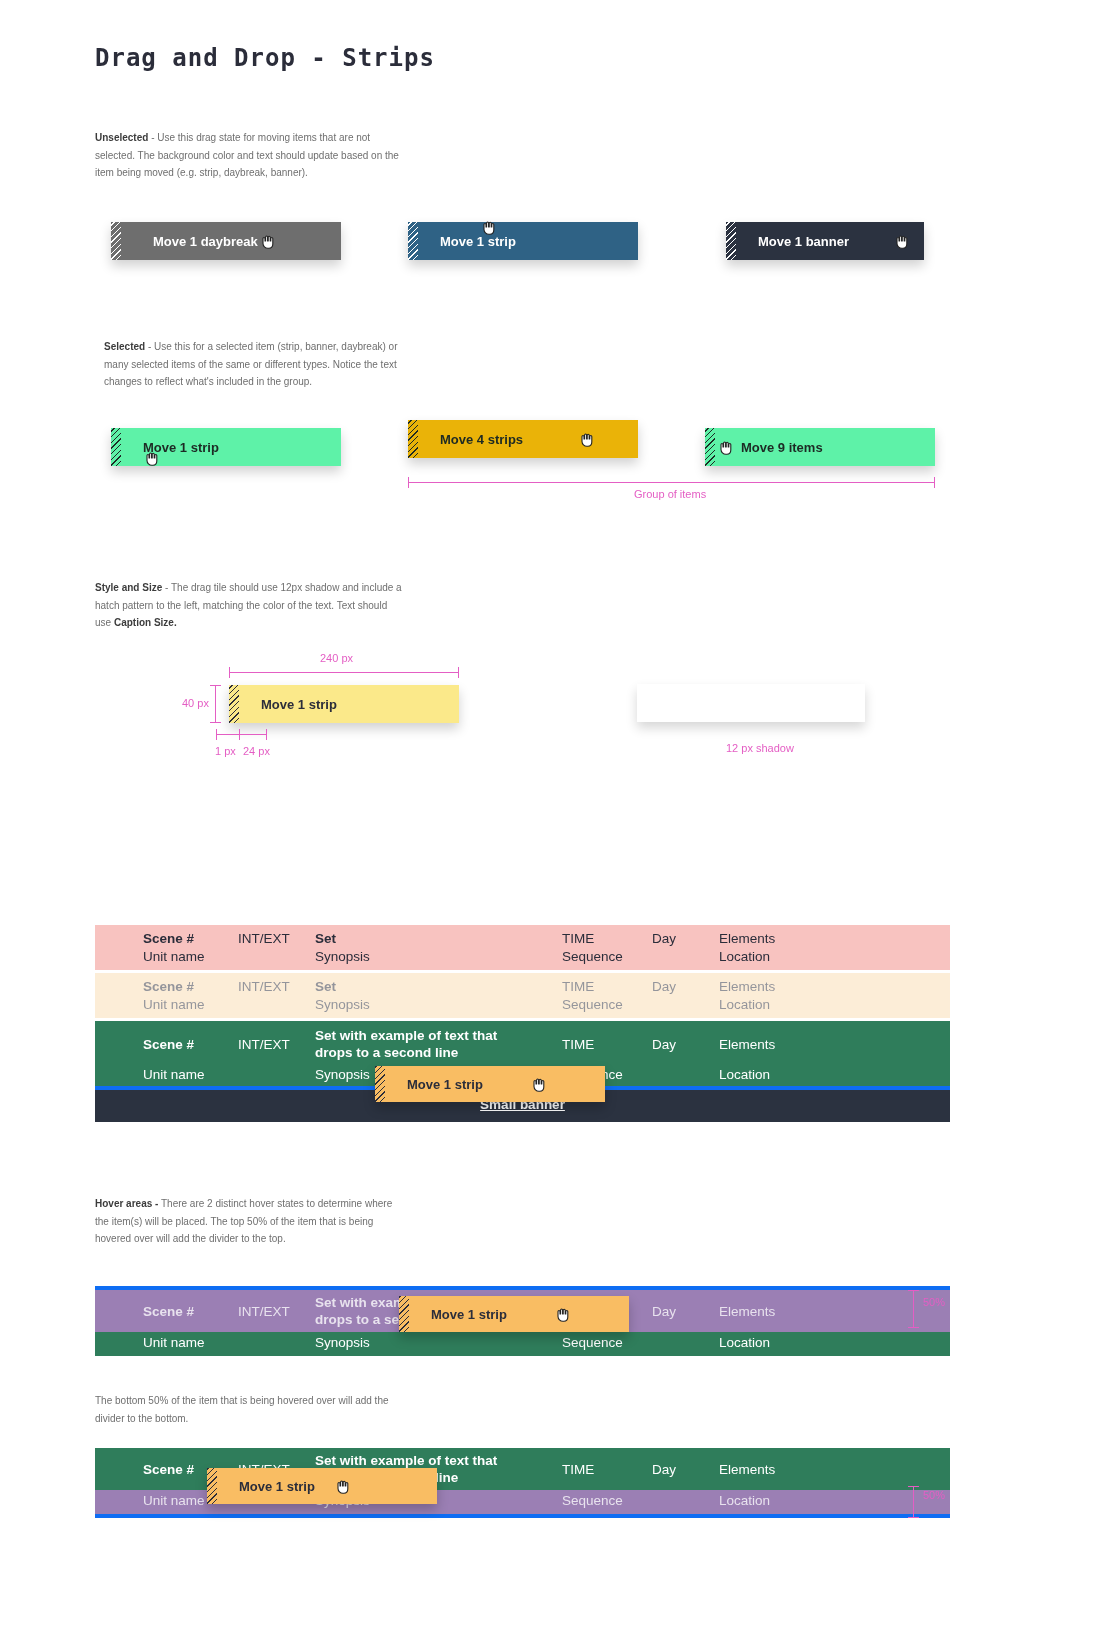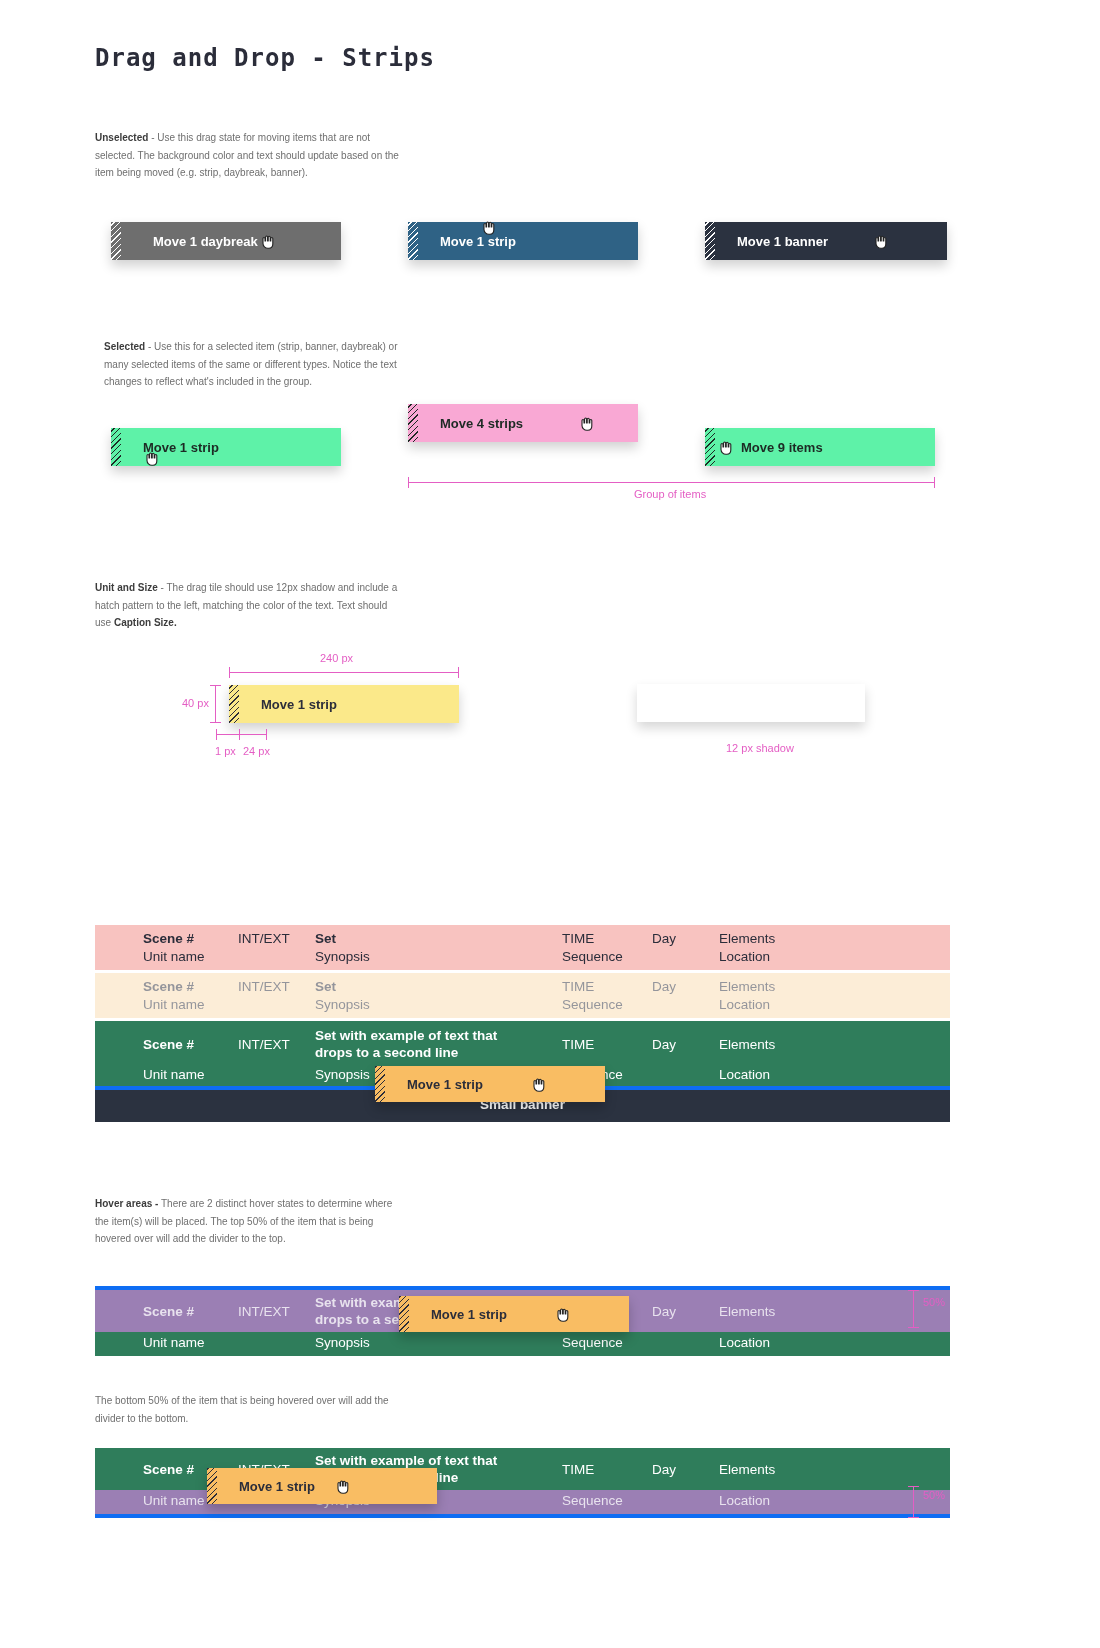"Move 1 banner" div.tile { left: 705px -> 726px; width: 242px -> 198px }
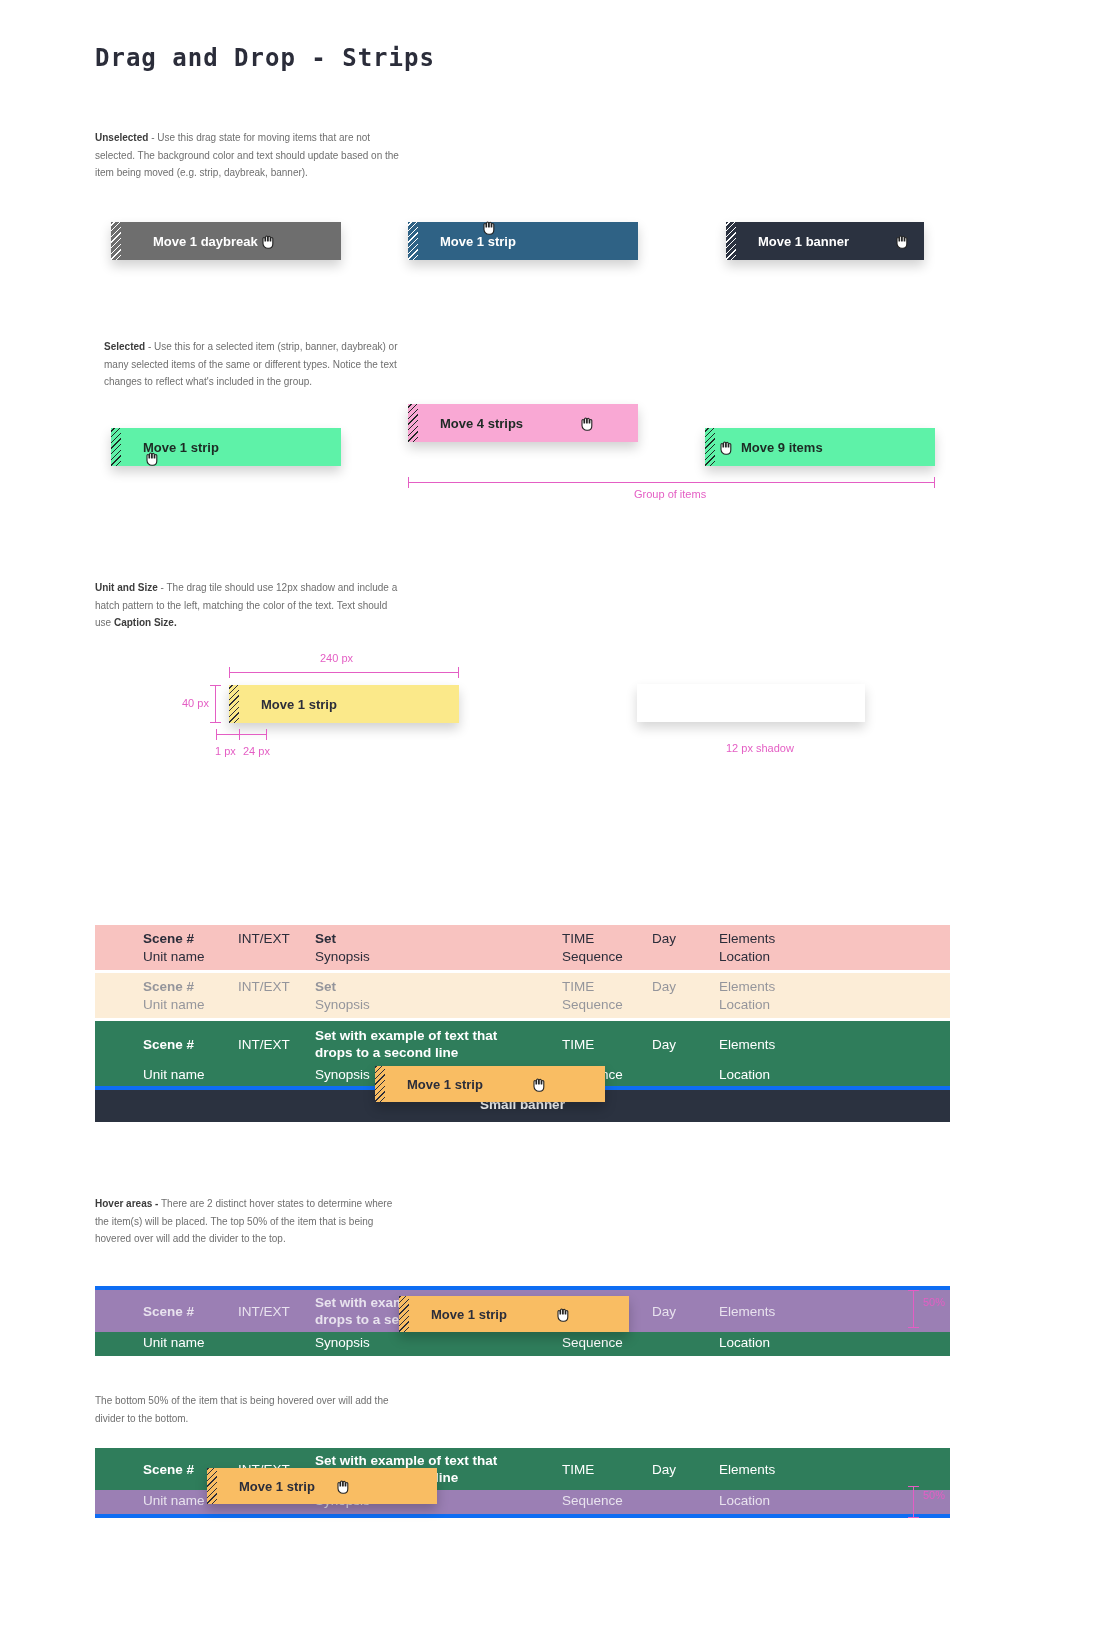"Move 4 strips" div.tile { background: #f9a8d4 -> #eab308; top: 404px -> 420px }
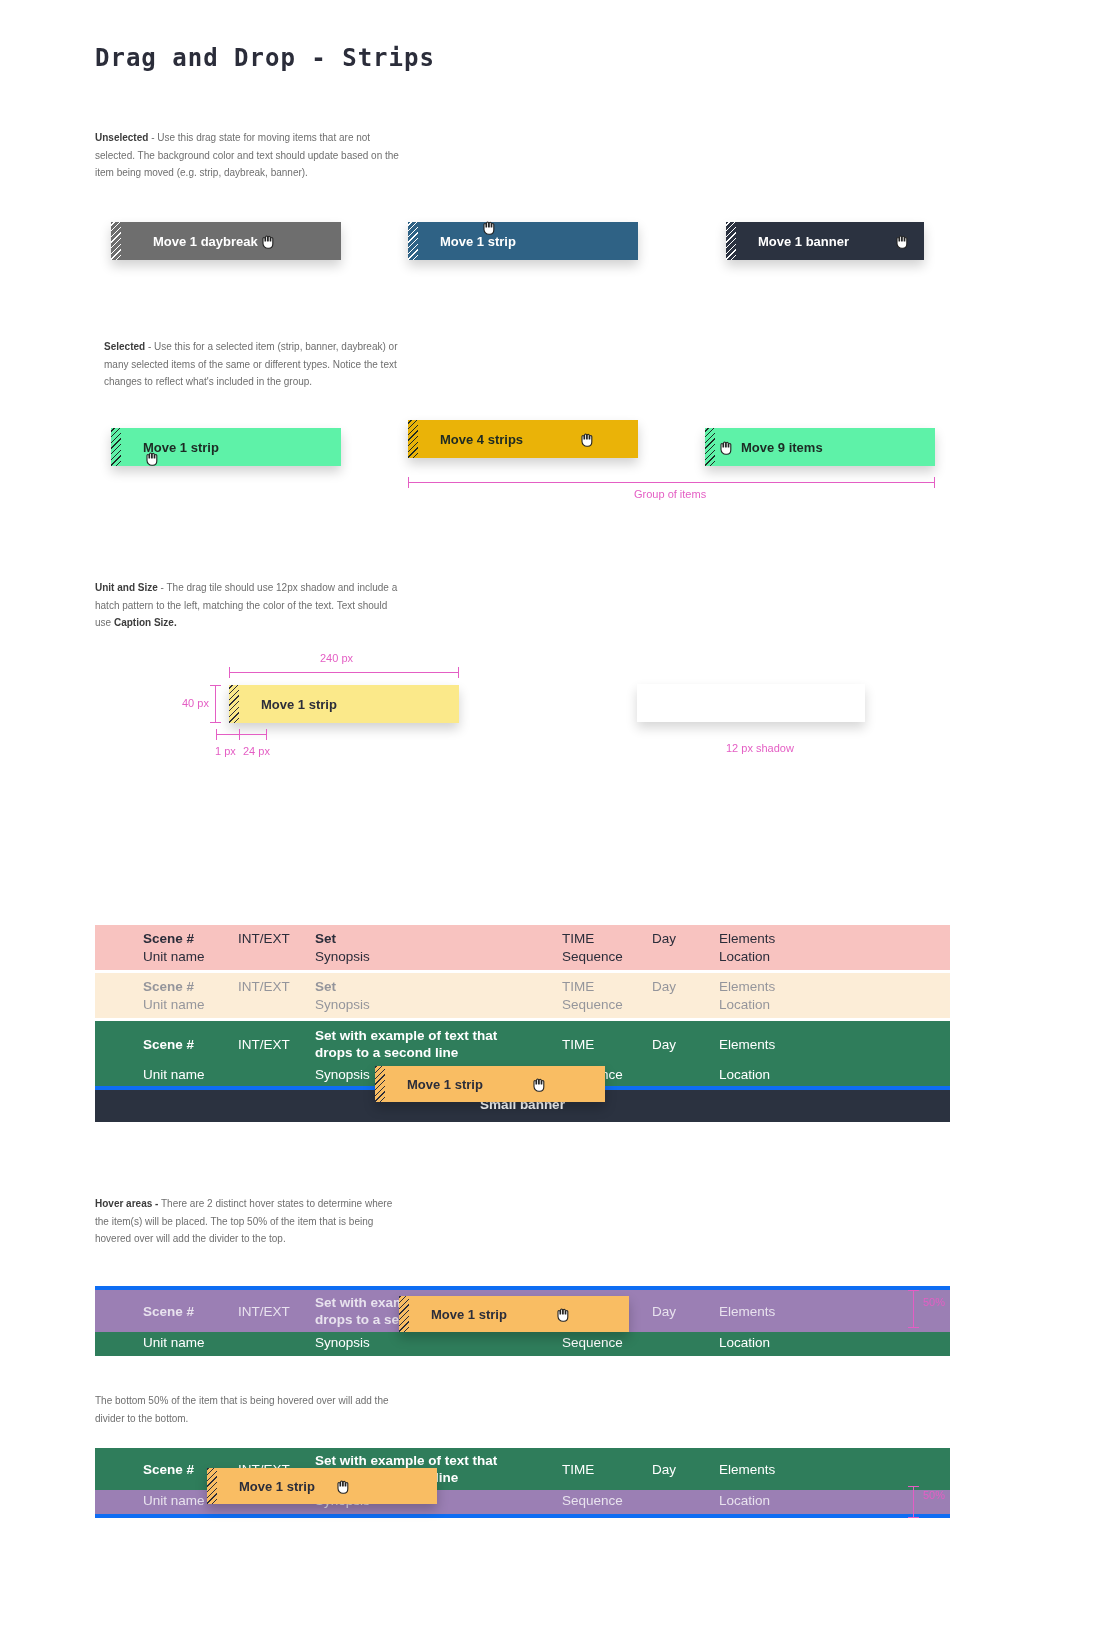"Unit and Size" b { text: Unit -> Style }
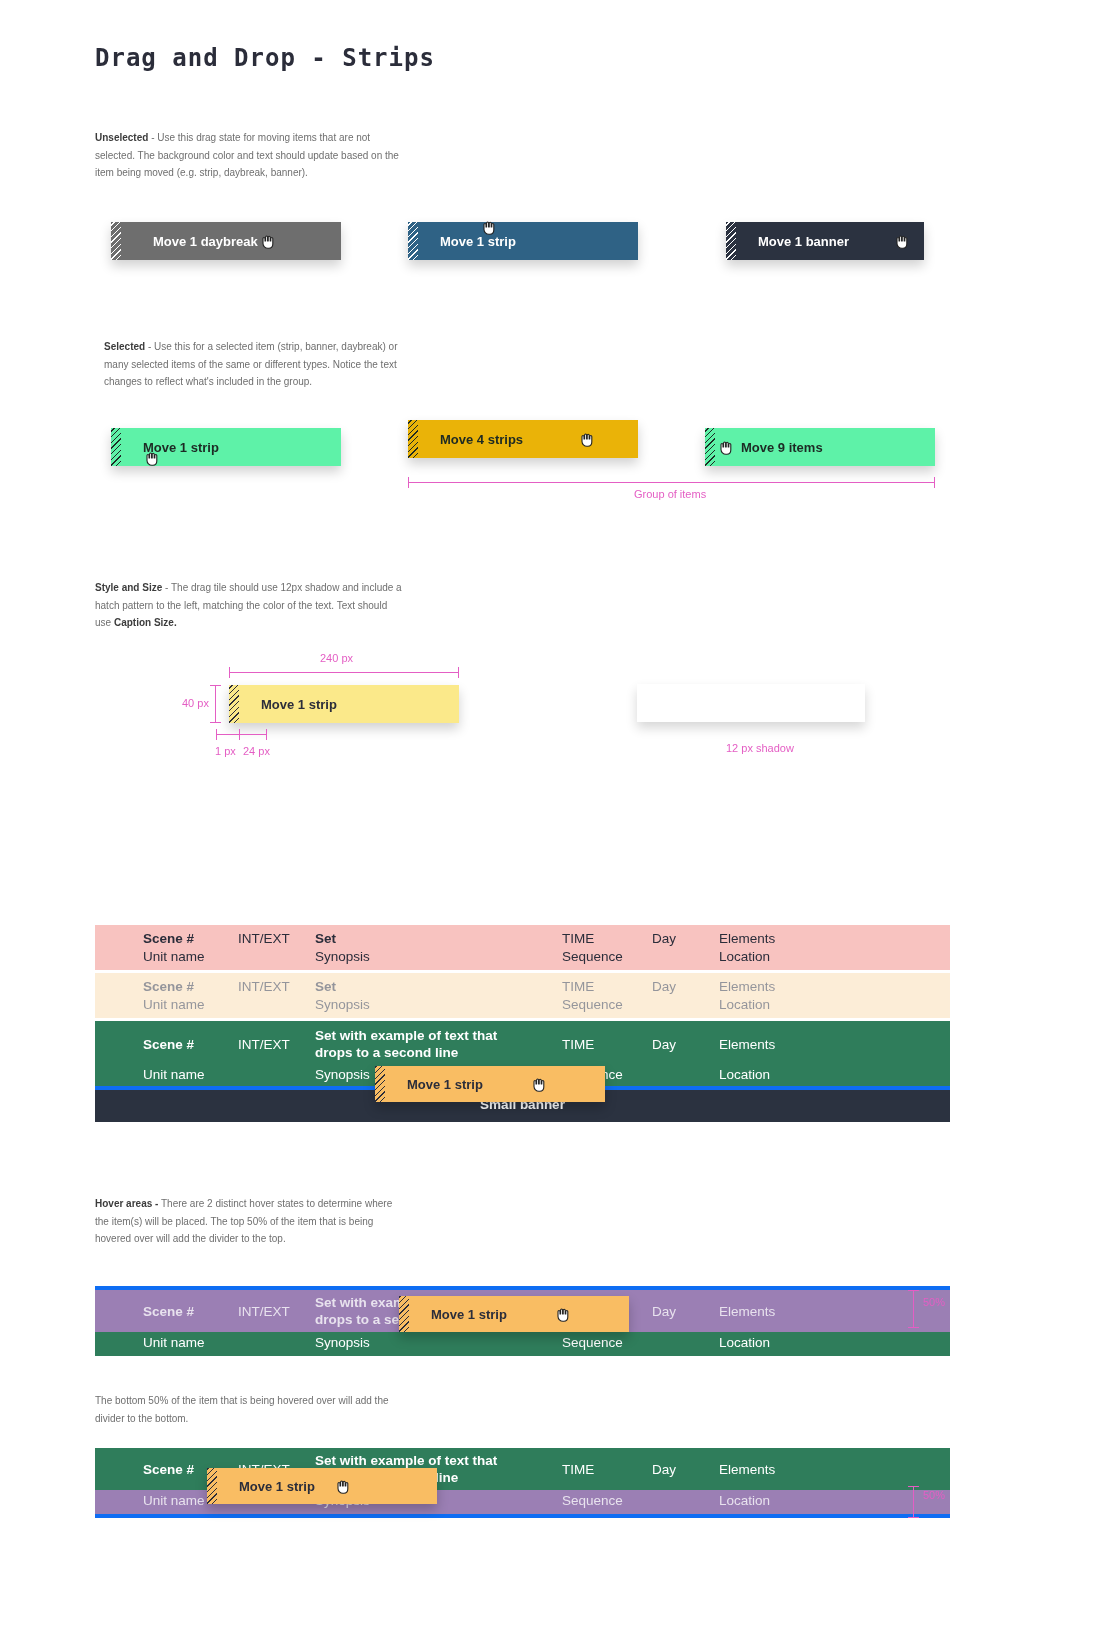"Small banner" div.trow { text-decoration: none -> underline }
